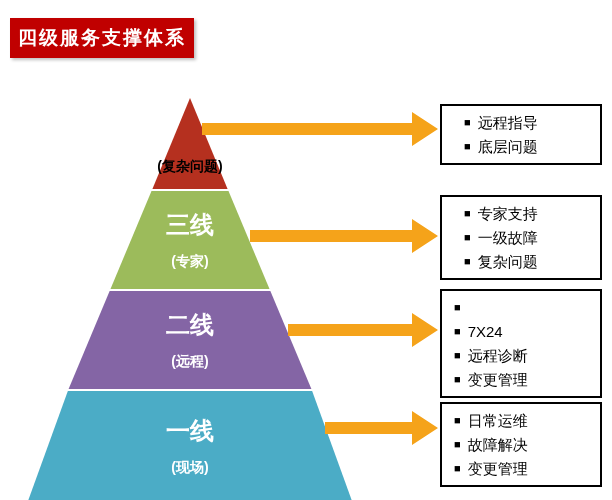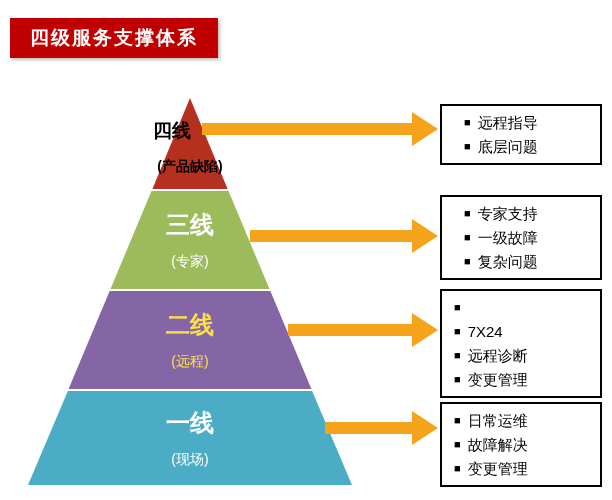"四级服务支撑体系" .title-banner { padding: 7px 20px -> 7px 8px }
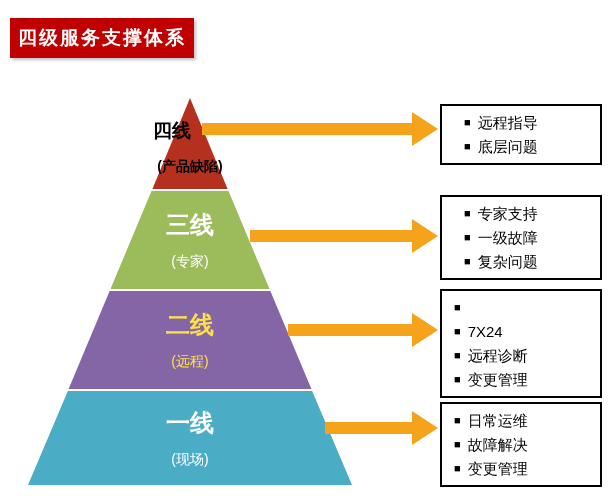"四线" div.top-label { html: <div>四线</div> -> none }
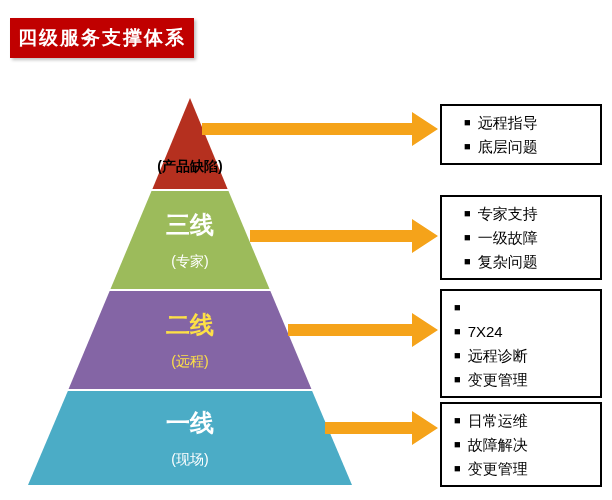"(产品缺陷)" div.top-sublabel { text: 产品缺陷 -> 复杂问题 }
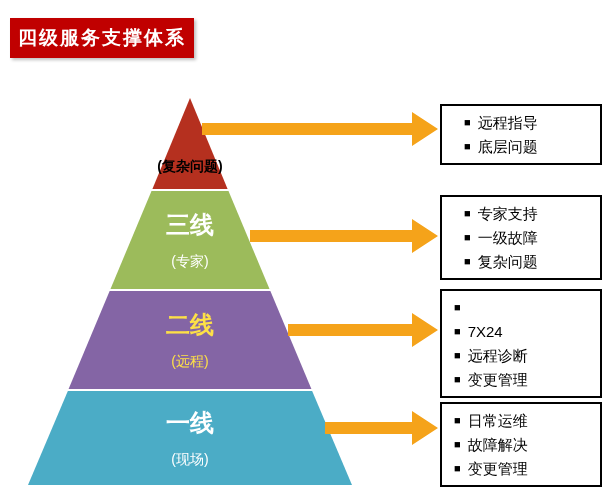"(专家)" .level .lvl-sub { font-weight: normal -> bold }
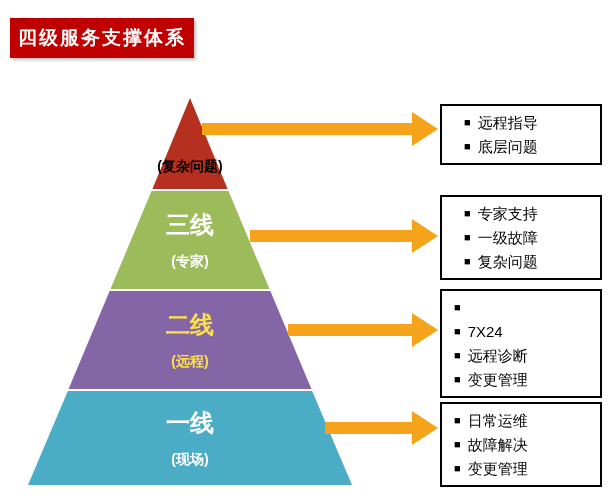"二线" div.level { color: #fde047 -> #ffffff }
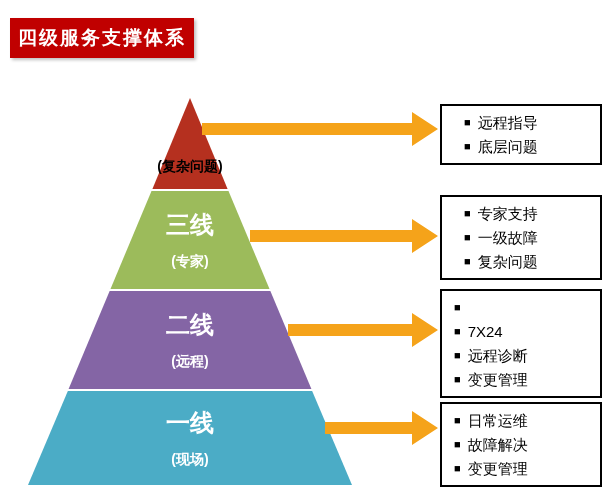"一线" .level-3 { height: 94px -> 110px }
